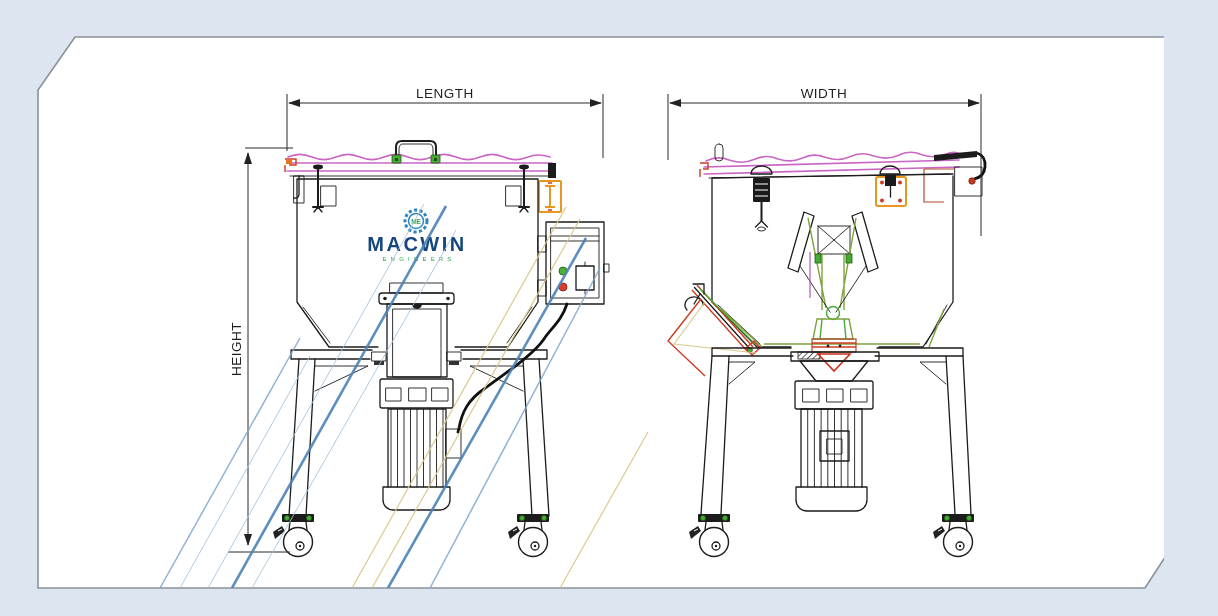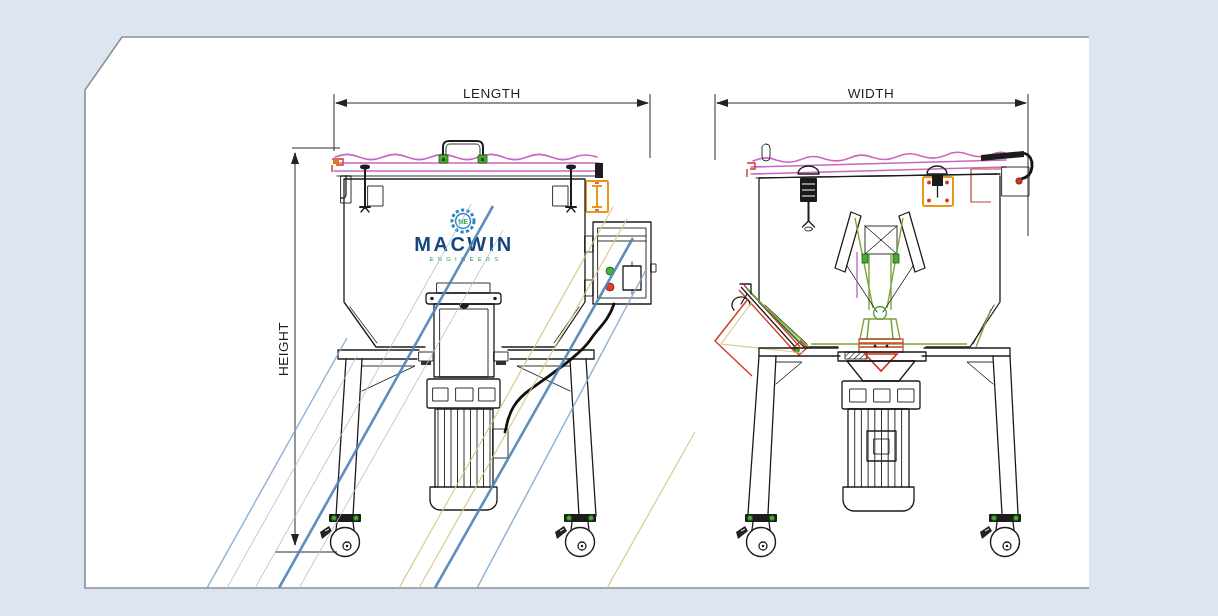"LENGTH" .stage { margin-left: 47px -> none; width: 1042px -> 1164px }
